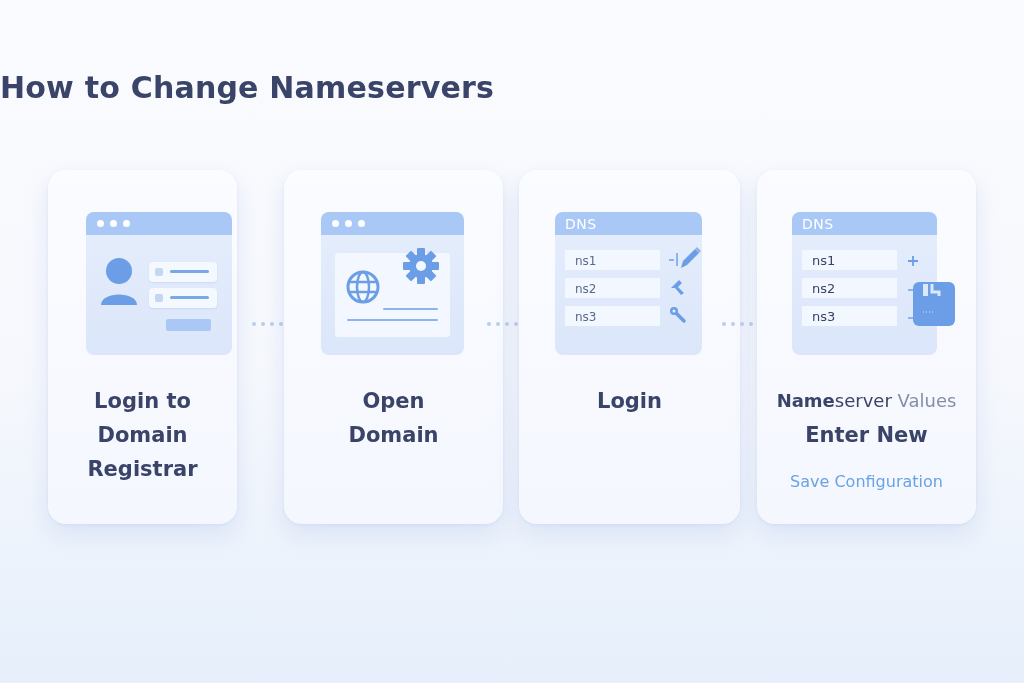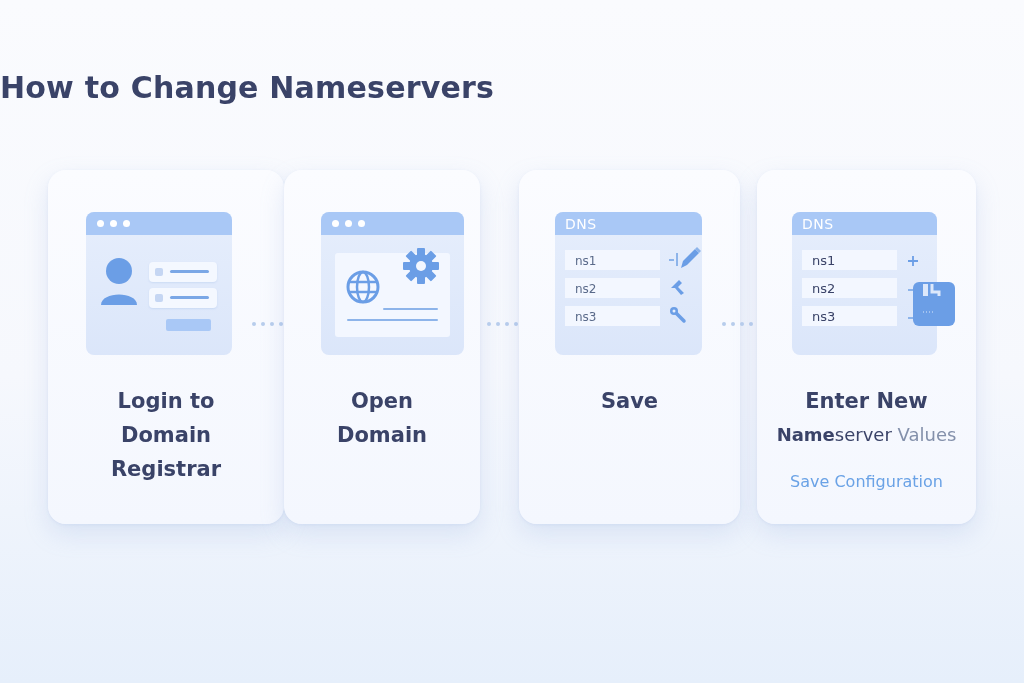"Login to" div.card { width: 236px -> 189px }
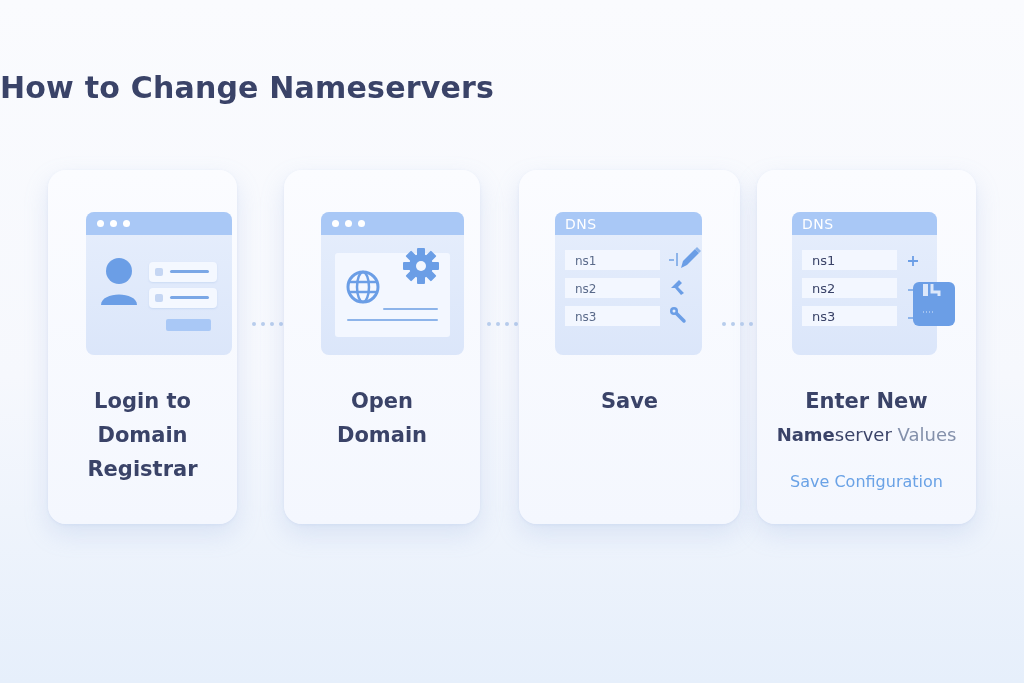"Open" div.card { width: 196px -> 219px }
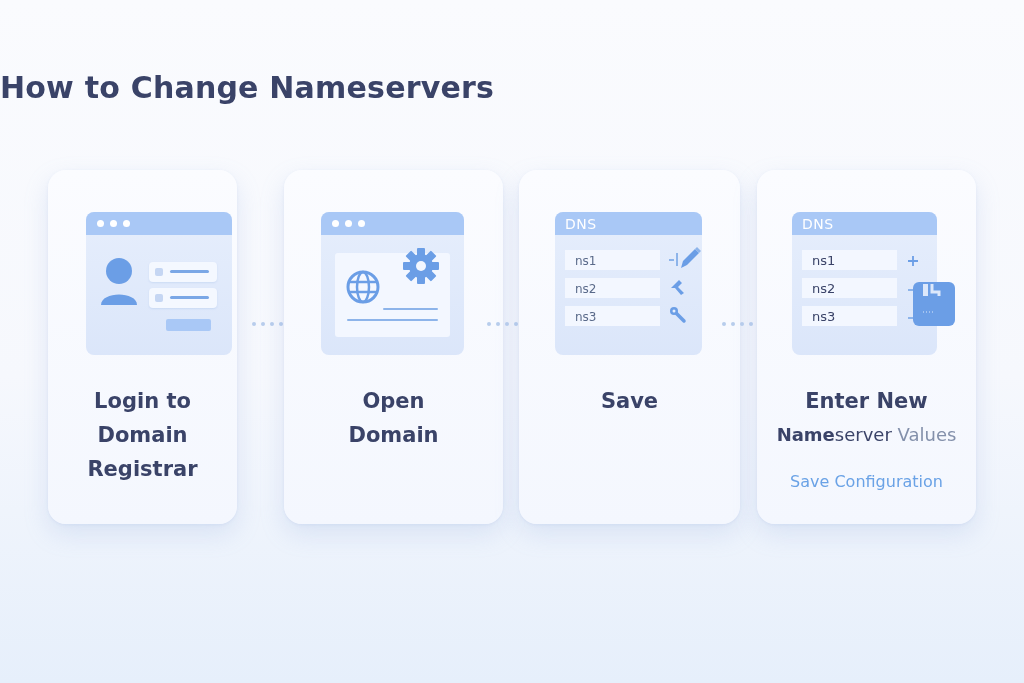"Save" div { text: Save -> Login }
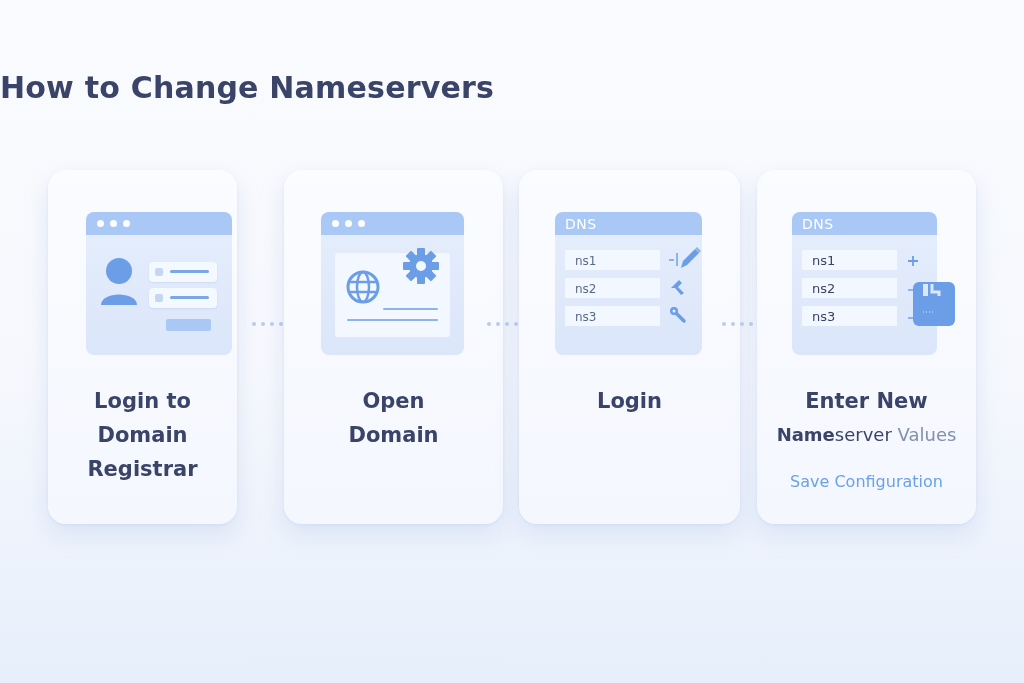"Enter New" div { order: before "Nameserver Values" -> after "Nameserver Values" }
